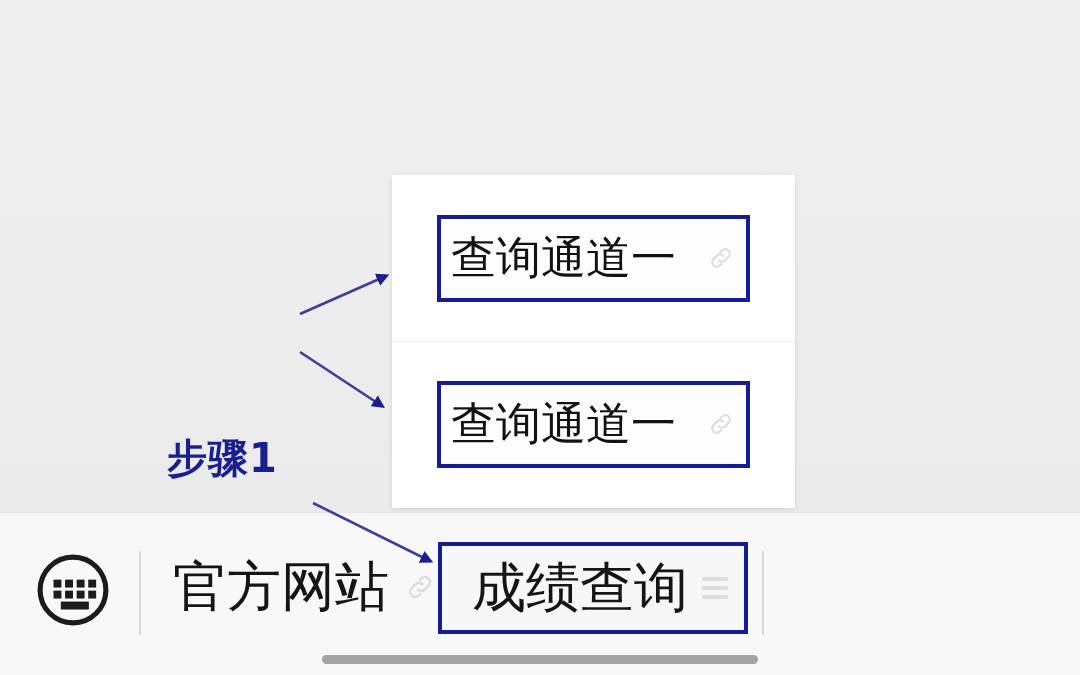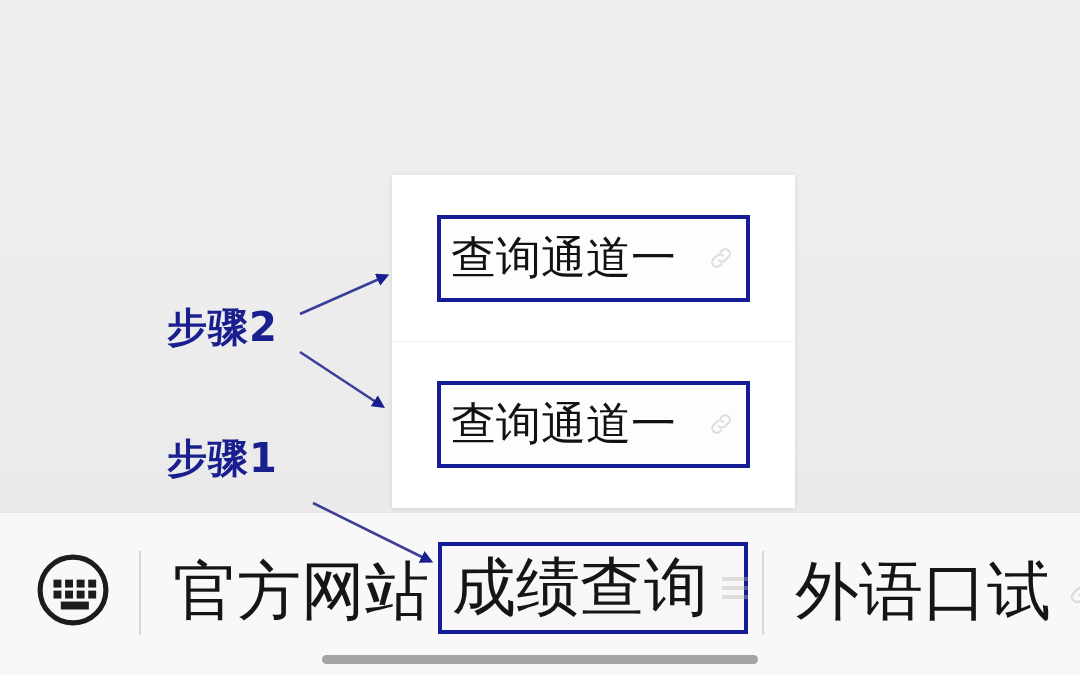"步骤2" div.step-label { html: <div>步骤2</div> -> none }
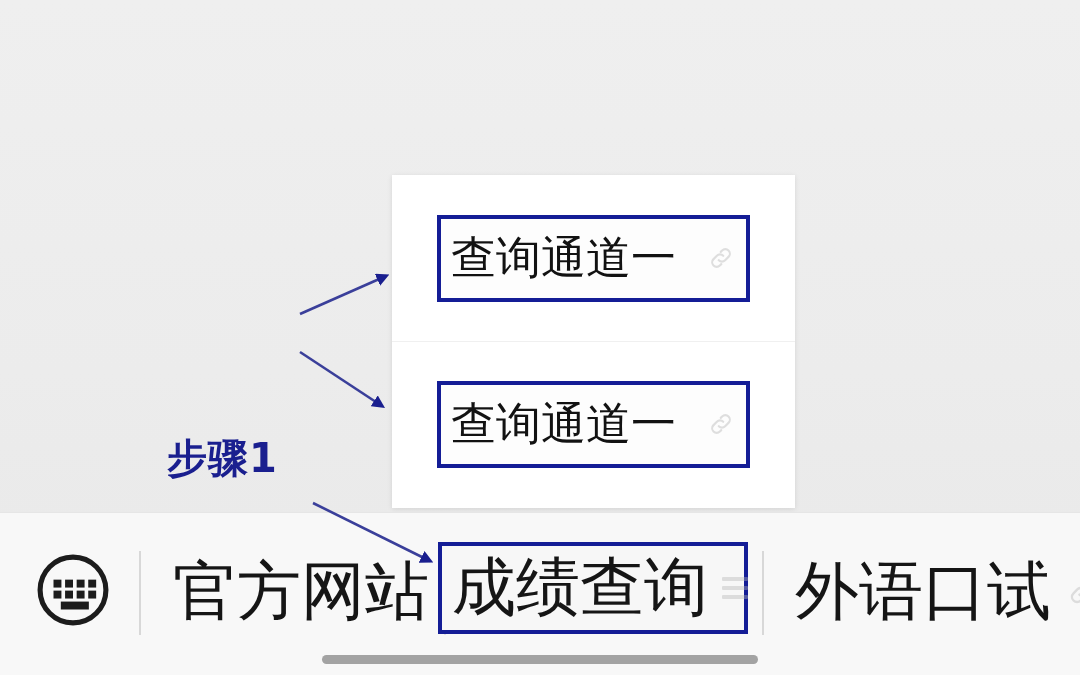"官方网站" .bar-tab-label { font-size: 64px -> 54px }
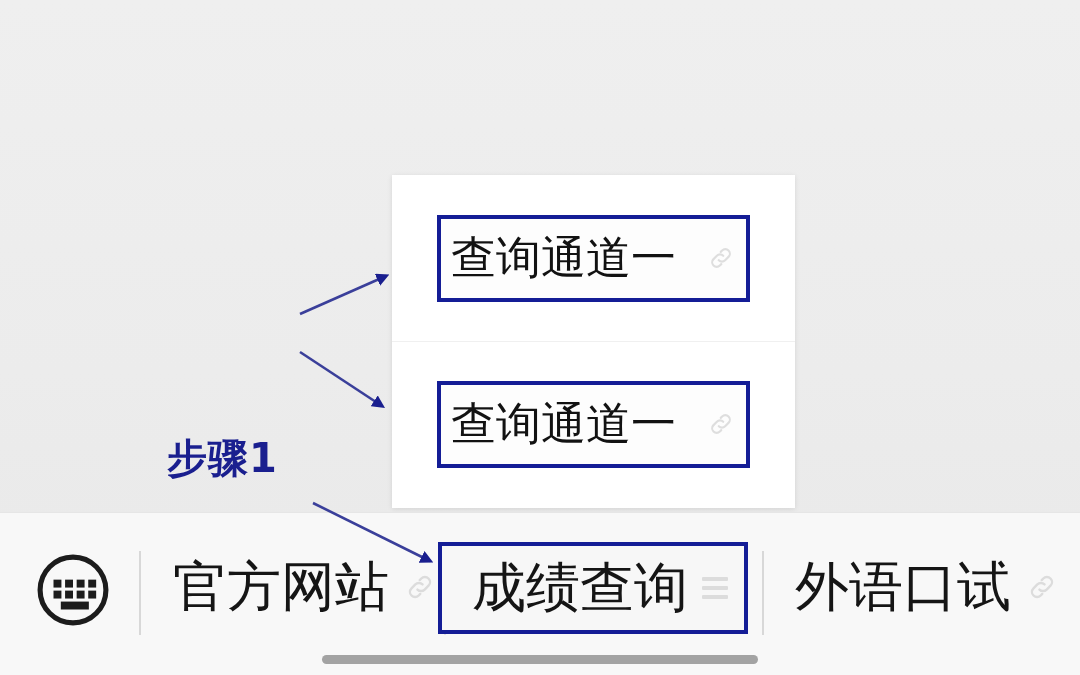"外语口试" div.bar-tab { html: <div> <span>外语口试</span> <span> <svg> <path></path> <path></path> </svg> </span> </div> -> none }
